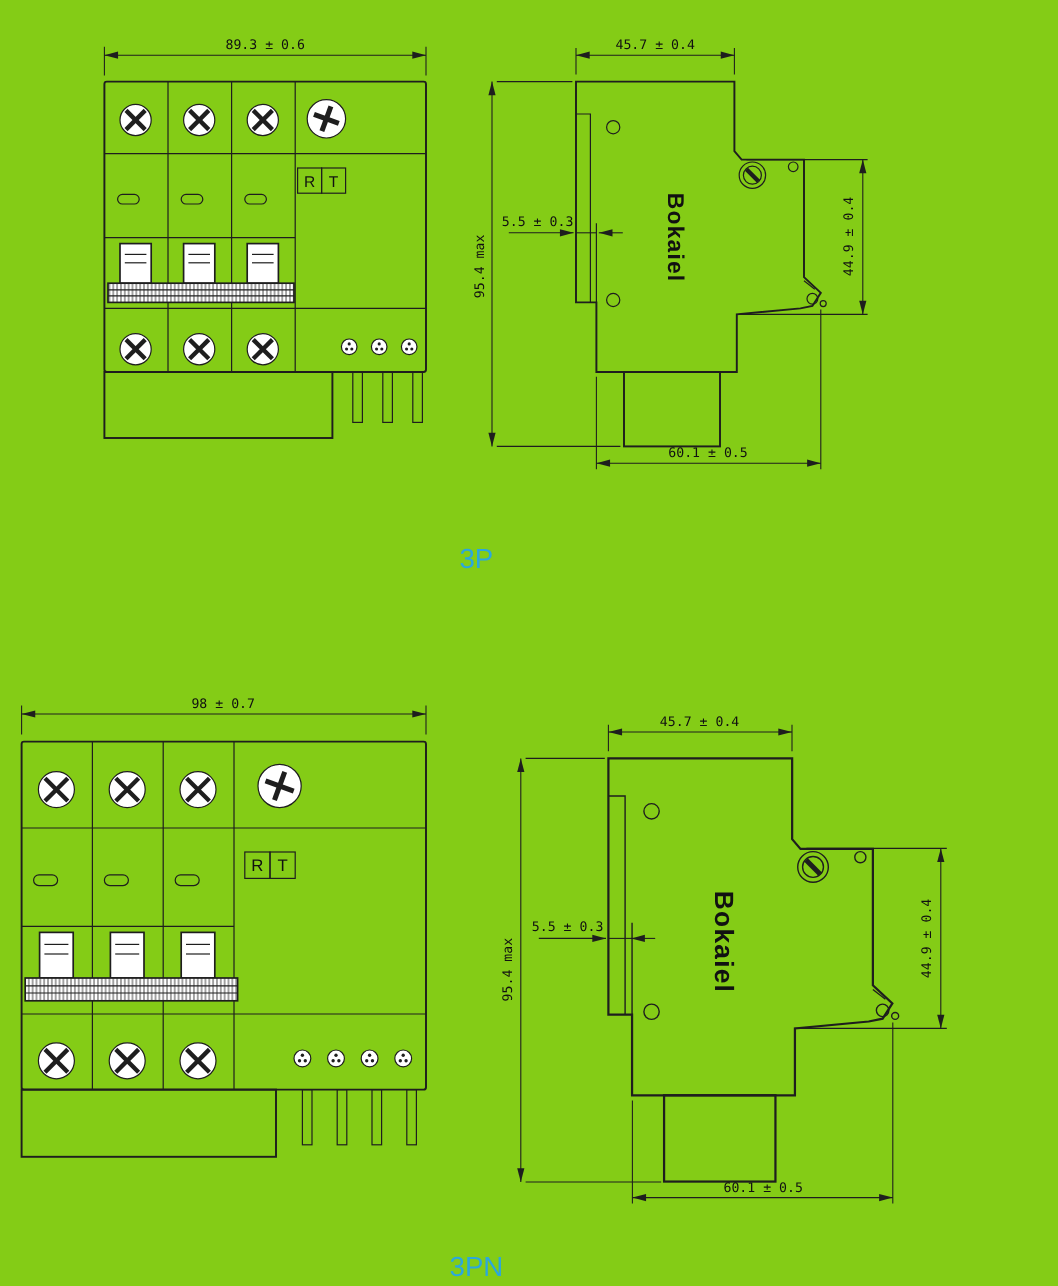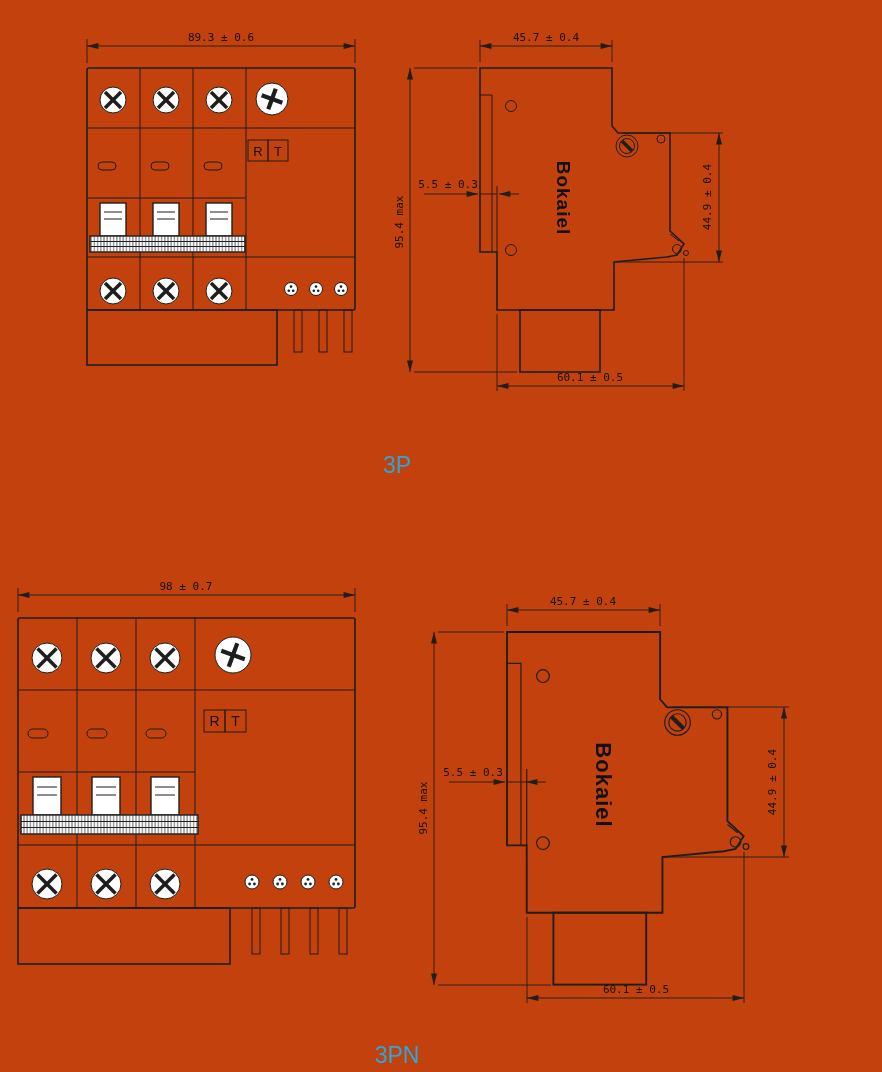"89.3 ± 0.6" .page { background: #c2410c -> #84cc16 }
